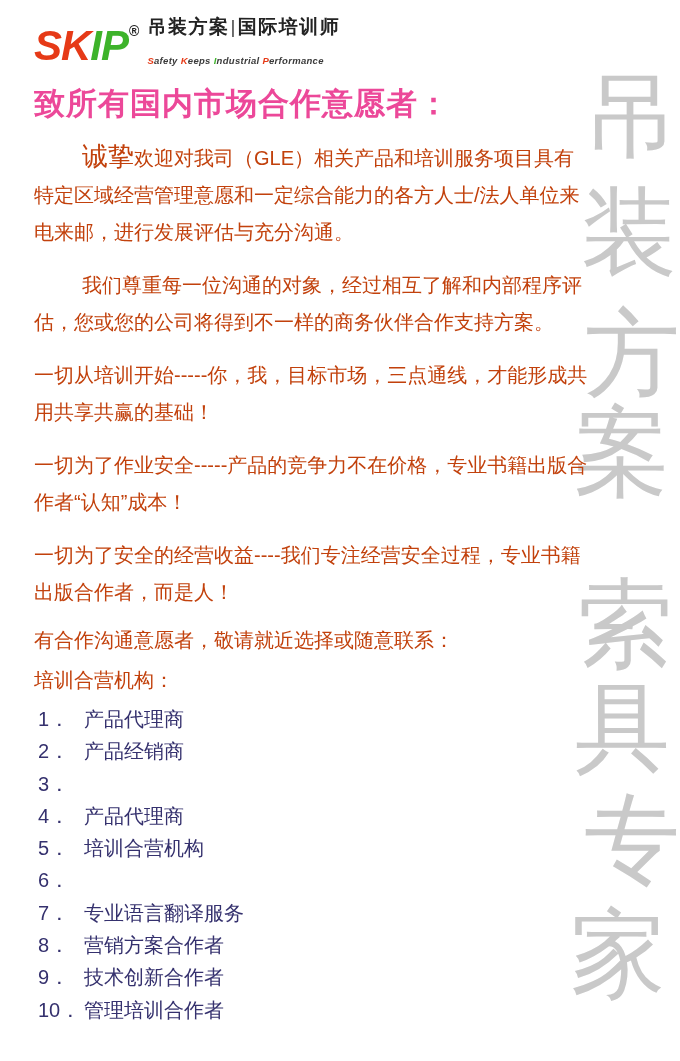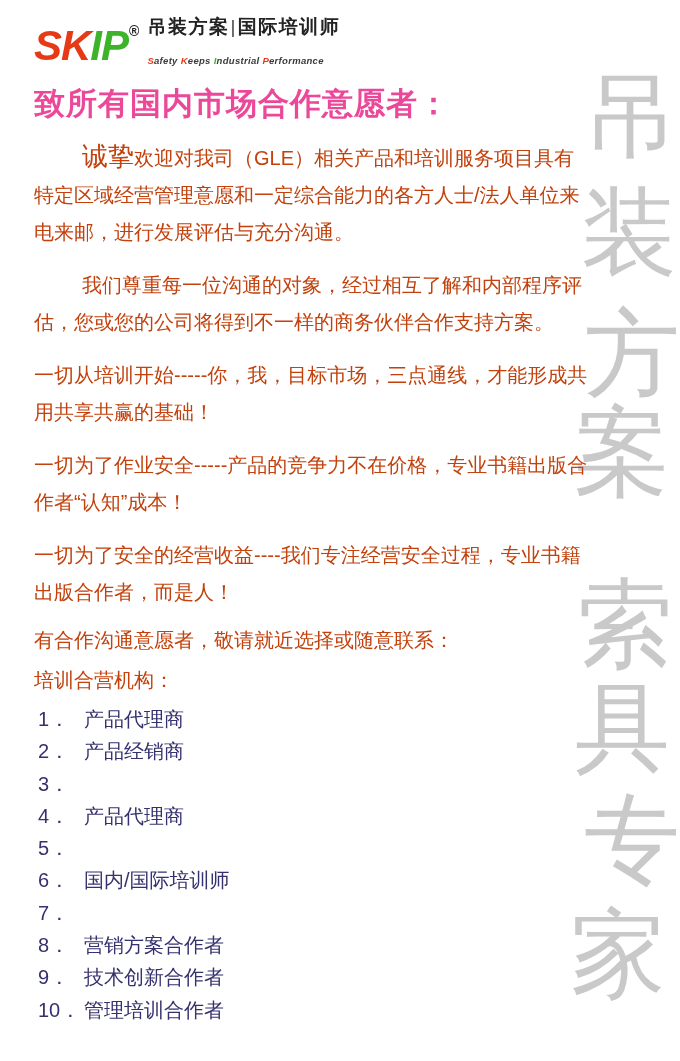"培训合营机构" span { html: none -> <span>培训合营机构</span> }
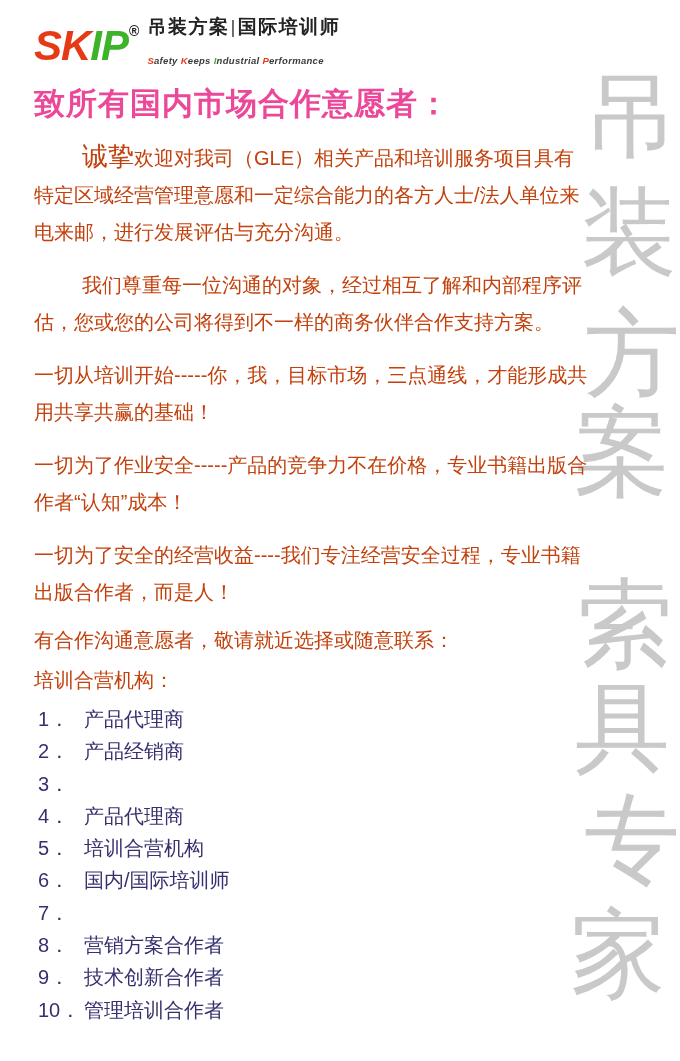"国内/国际培训师" span { html: <span>国内/国际培训师</span> -> none }
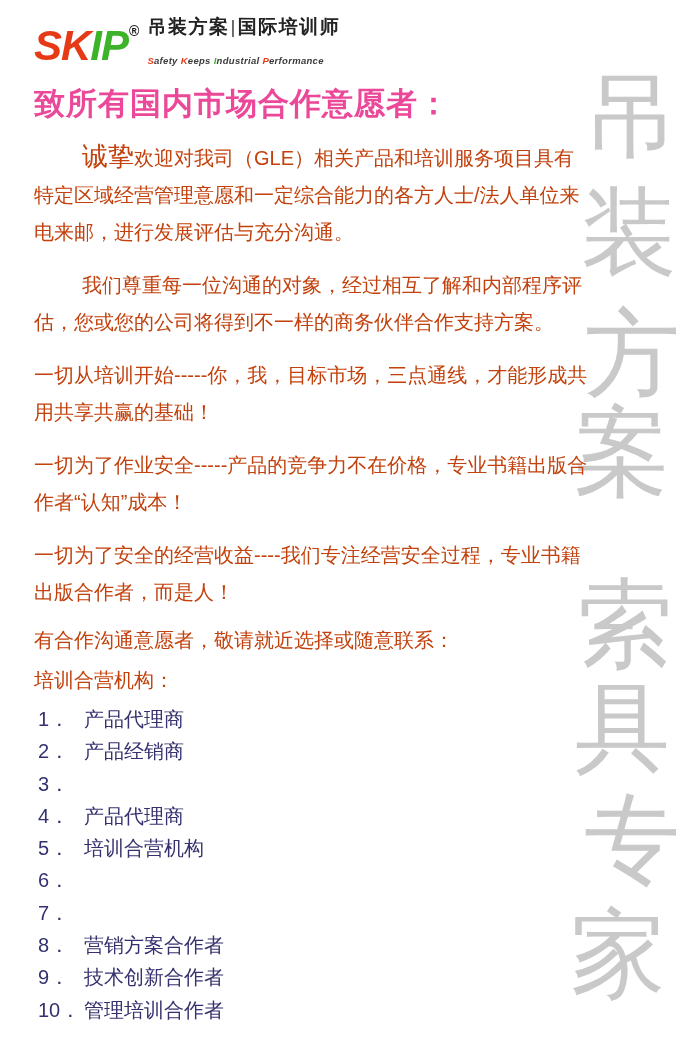"专业语言翻译服务" span { html: none -> <span>专业语言翻译服务</span> }
